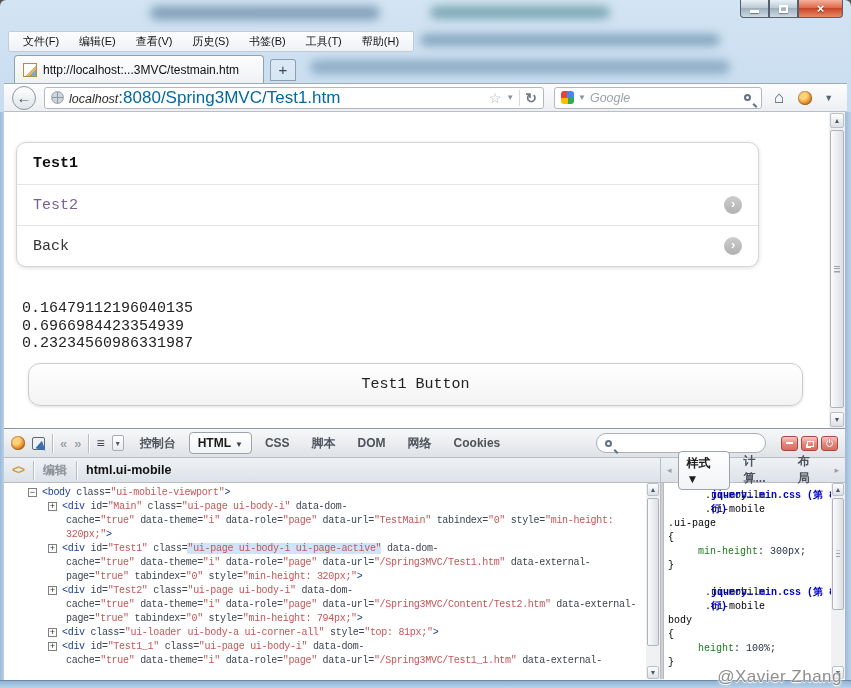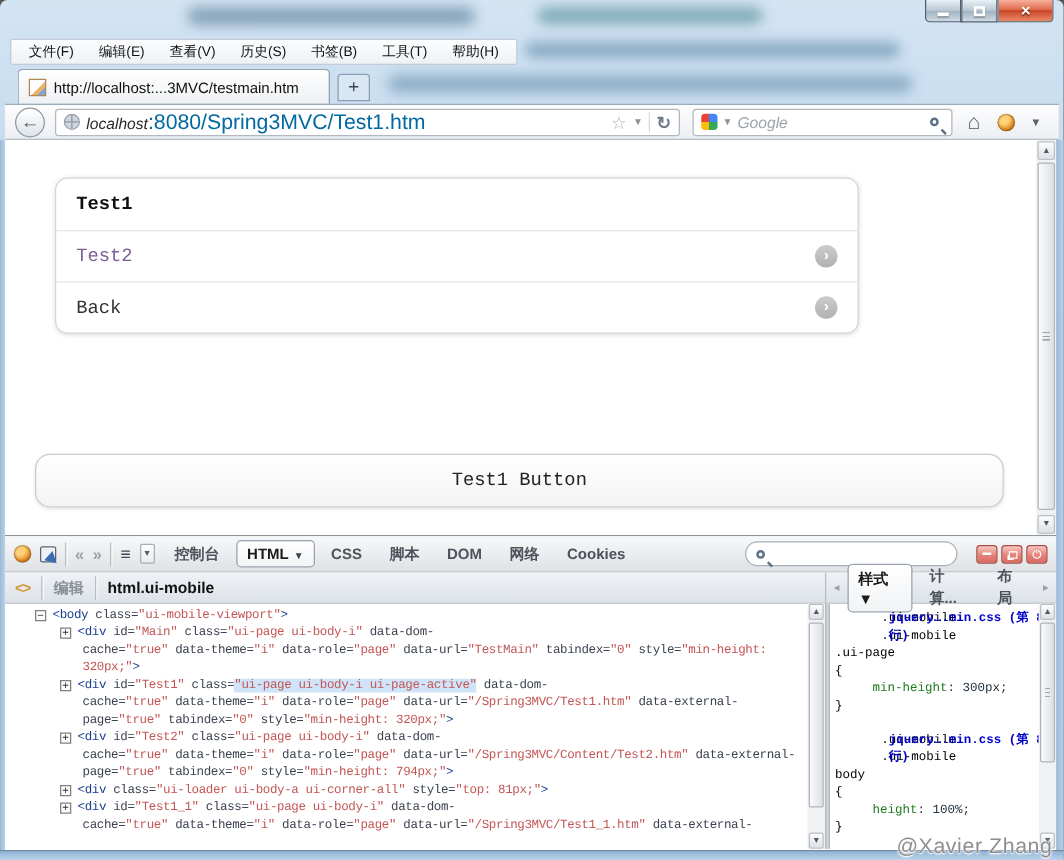"Test1" .listview { left: 40px -> 12px; width: 643px -> 743px }
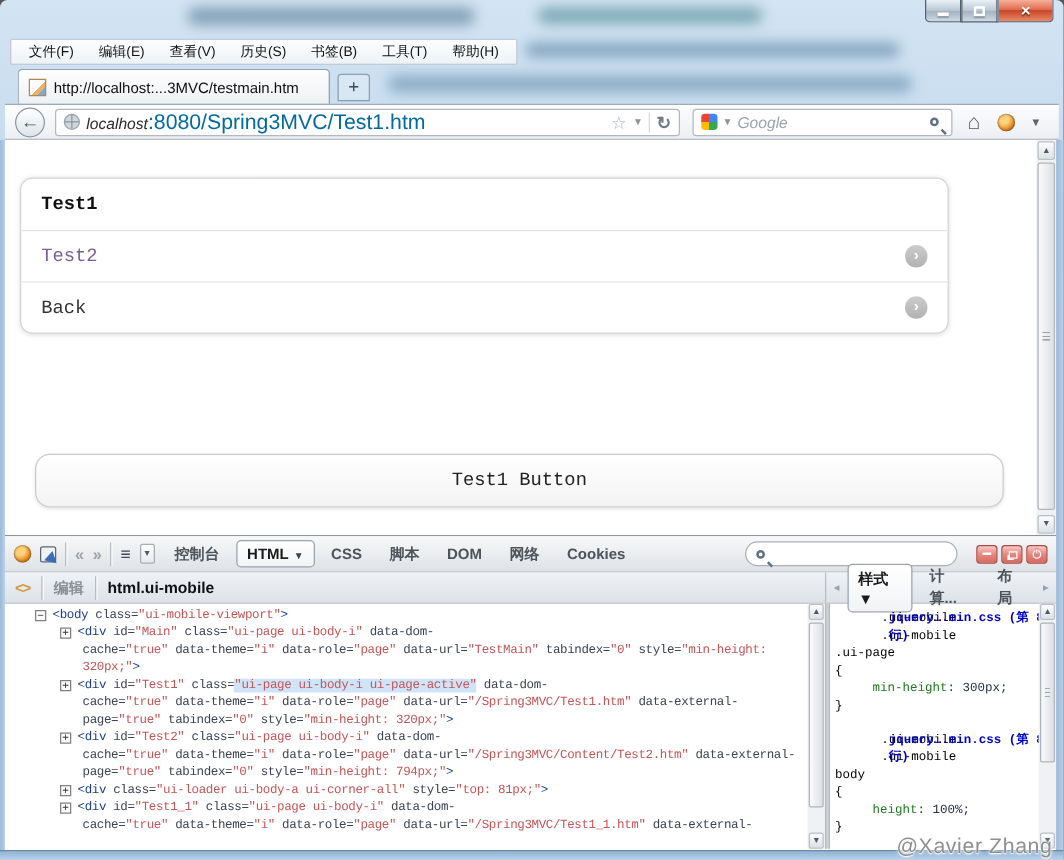"0.16479112196040135" div.numbers { html: none -> <div> <div>0.16479112196040135</div> <div>0.6966984423354939</div> <div>0.23234560986331987</div> </div> }
